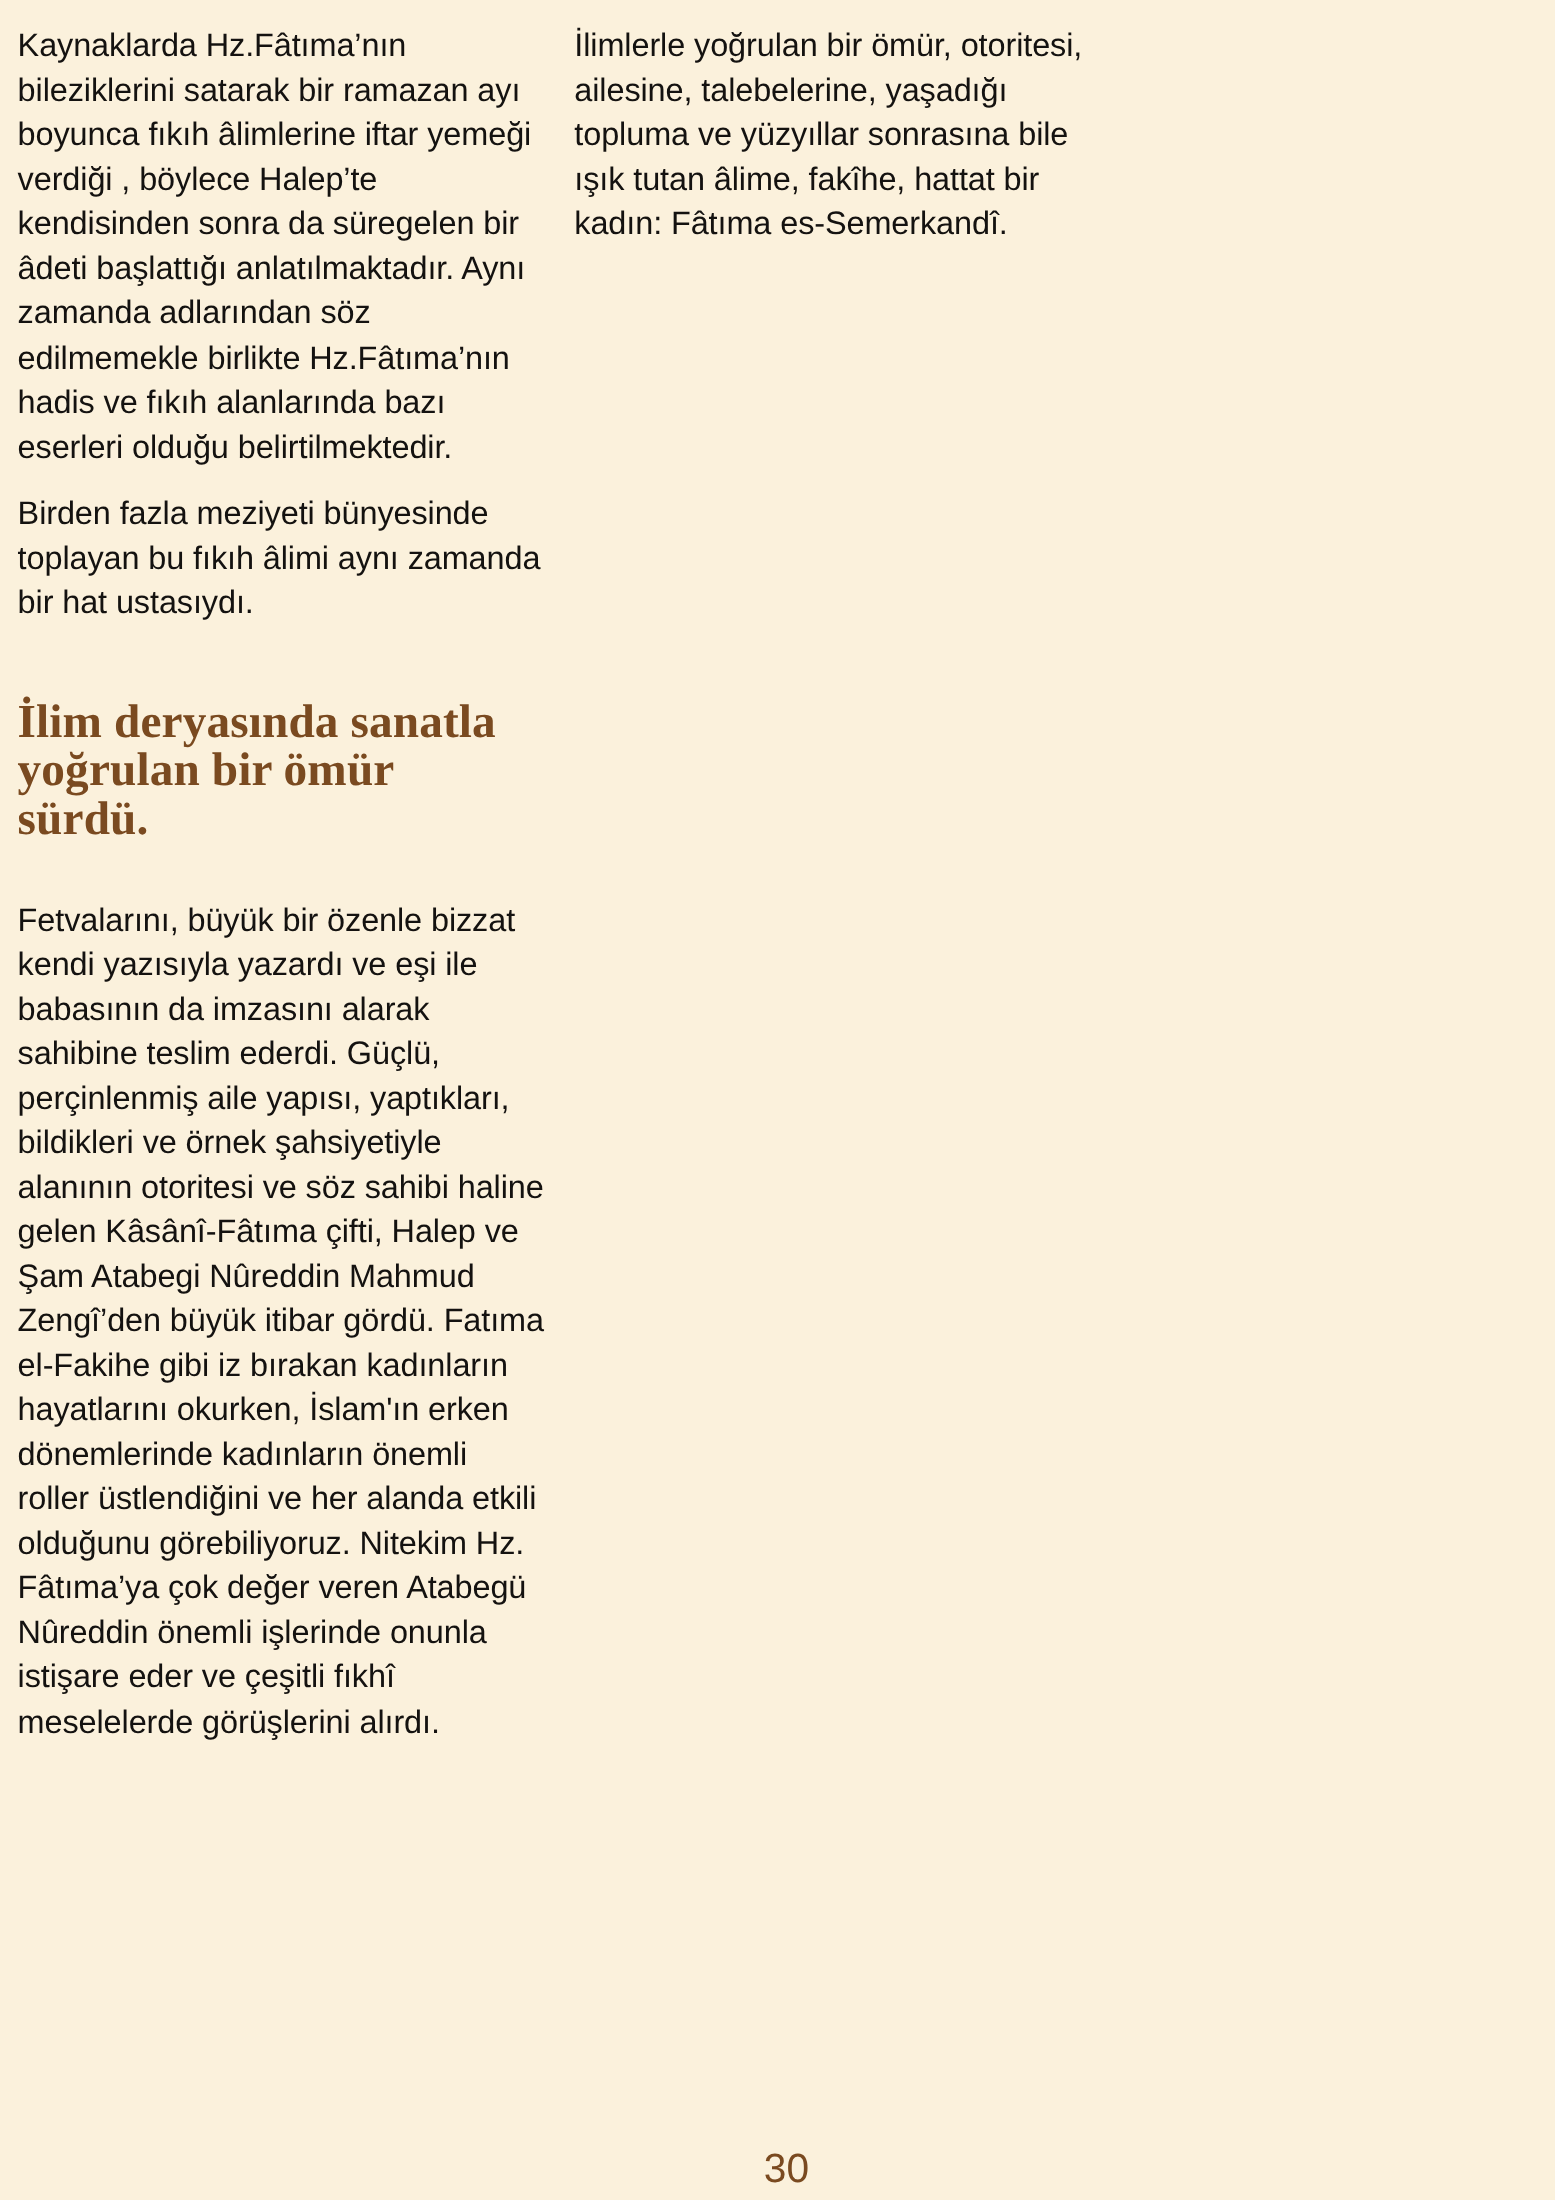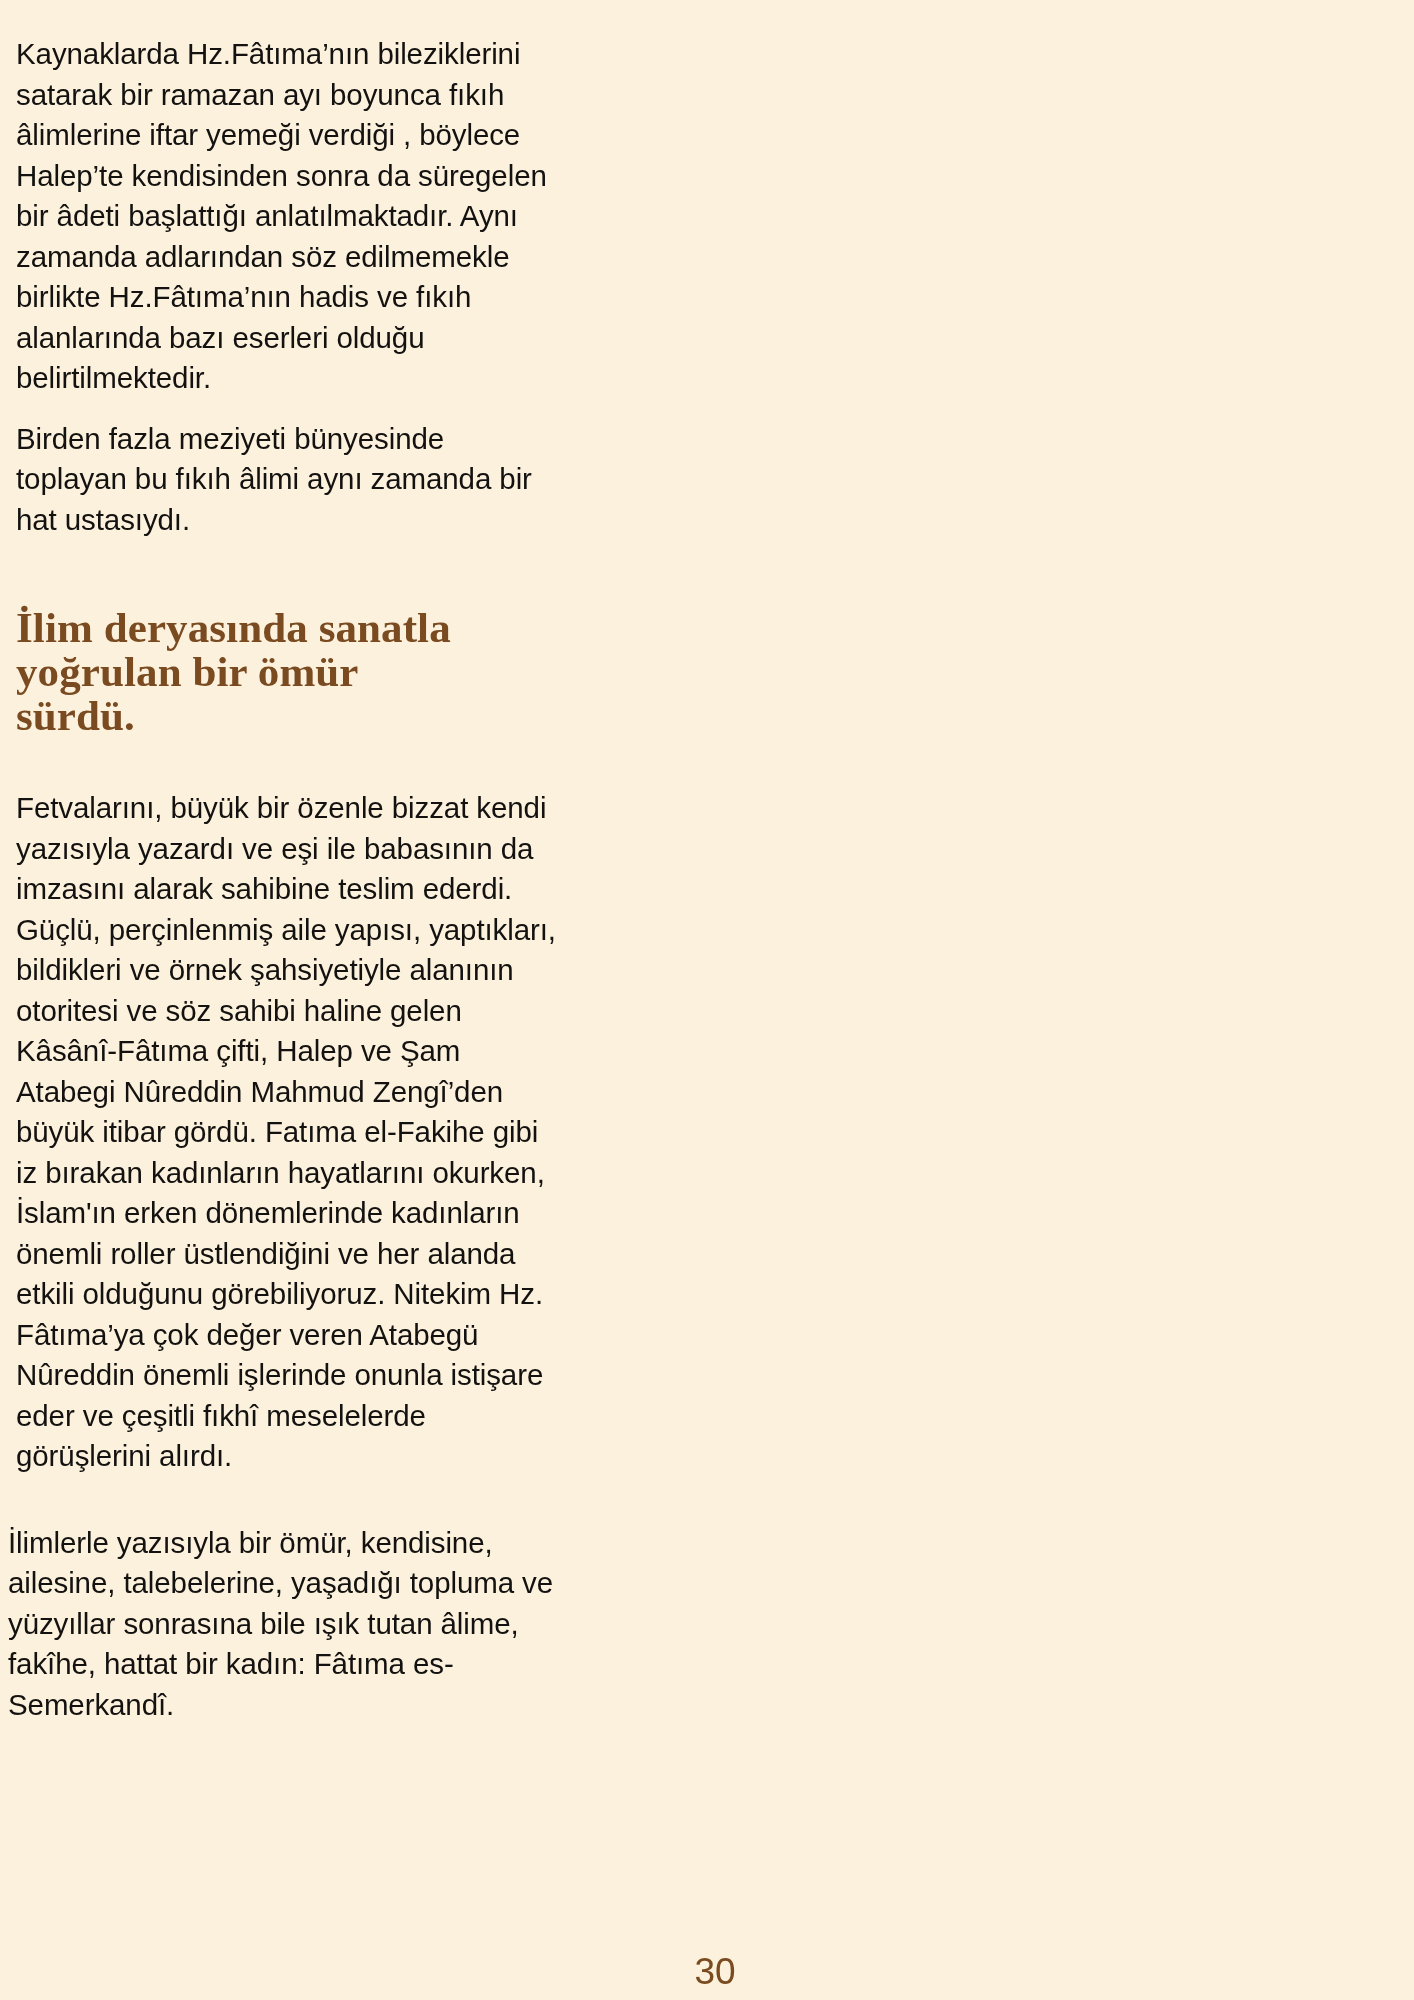"Kaynaklarda Hz.Fâtıma’nın bileziklerini" .columns { flex-direction: column -> row; top: 34px -> 22px }
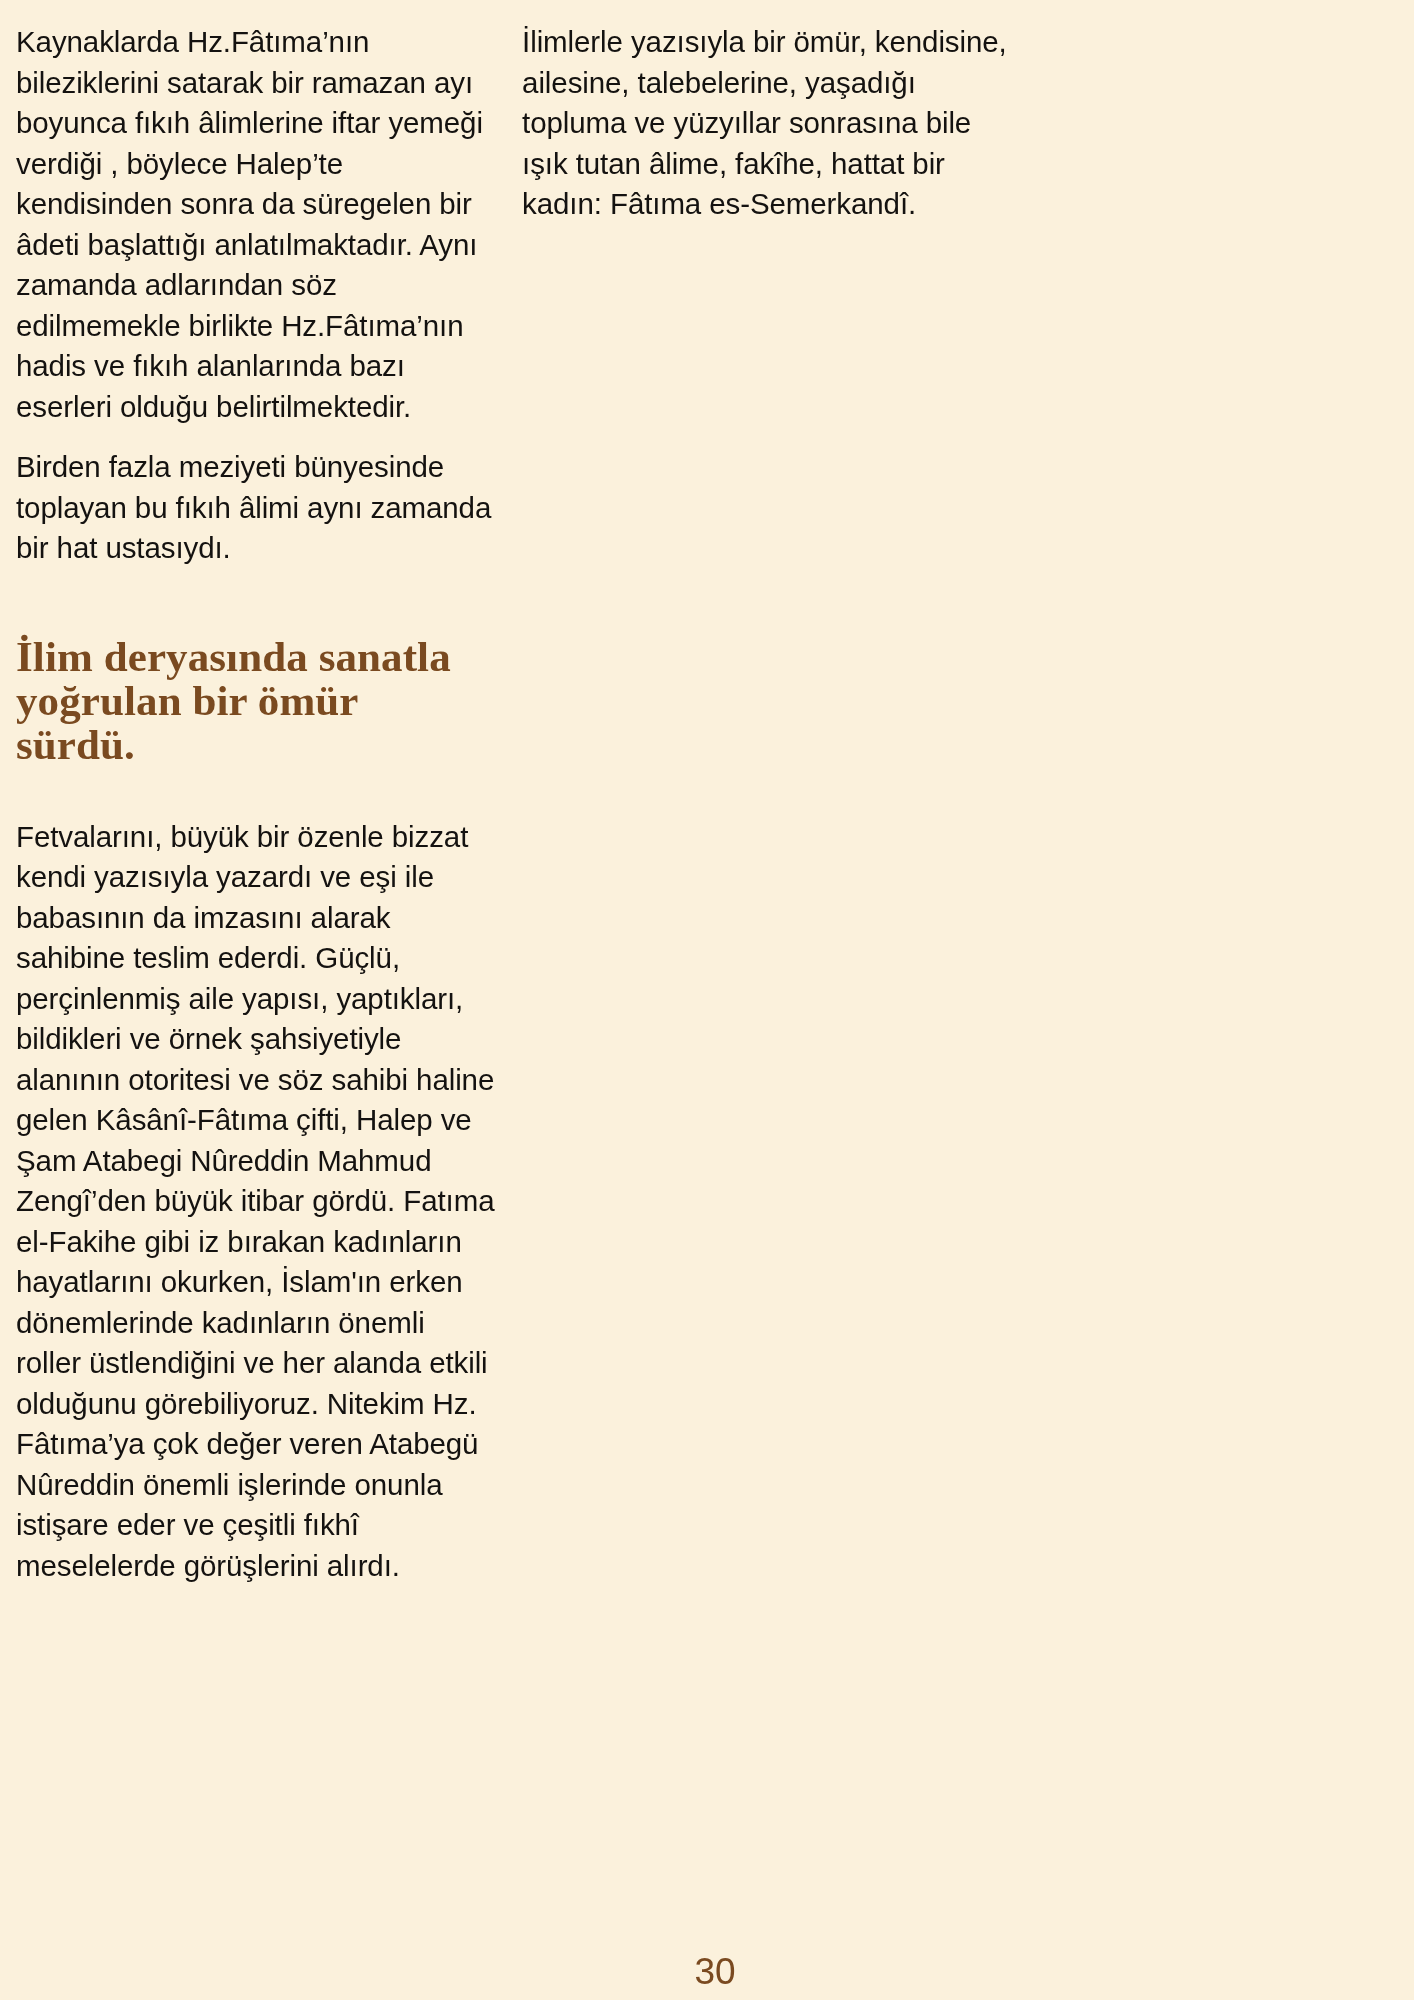"İlimlerle yazısıyla bir ömür, kendisine," p.body { text: yazısıyla bir ömür, kendisine -> yoğrulan bir ömür, otoritesi }
